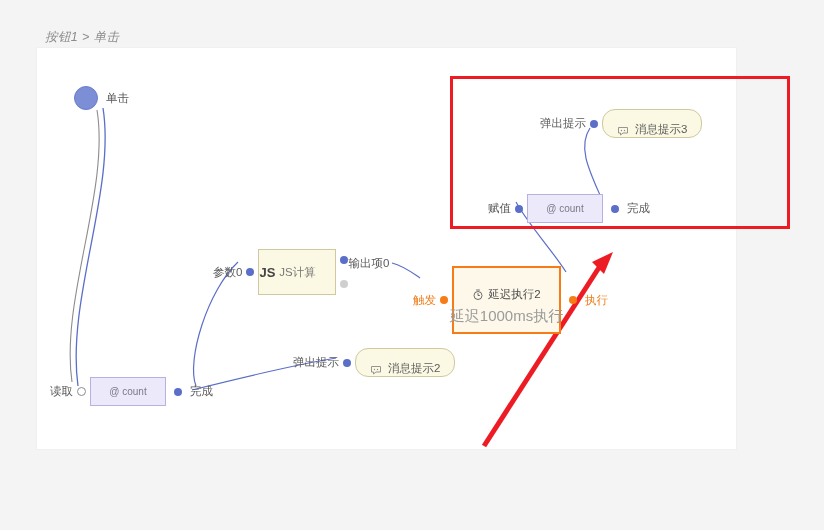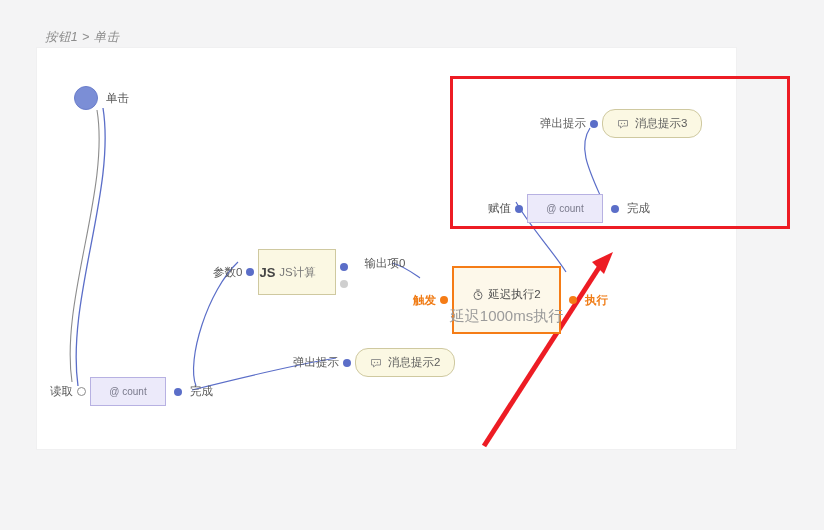"消息提示3" .box-msg { align-items: center -> flex-end }
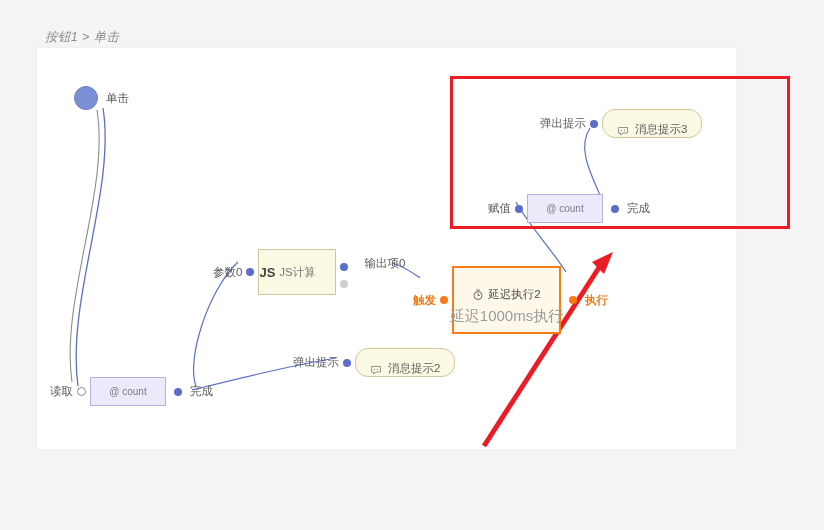"输出项0" div { align-items: flex-end -> flex-start; gap: 16px -> 0 }
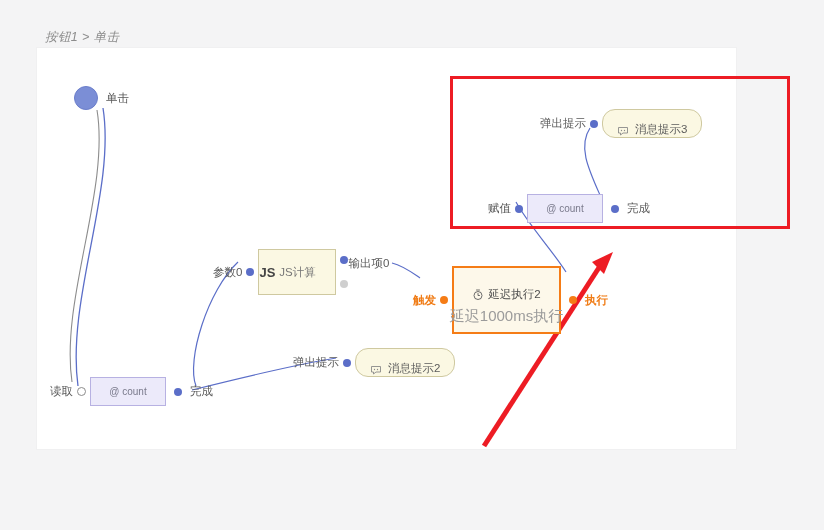"触发" .port-label.accent { font-weight: bold -> normal }
